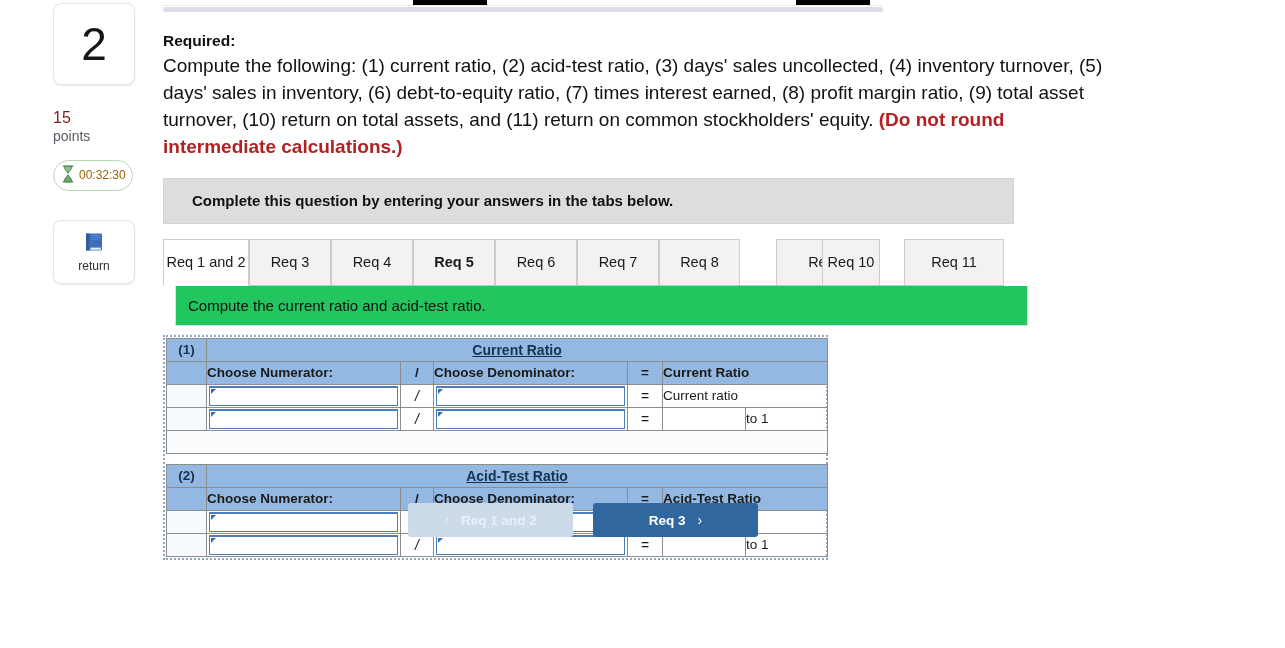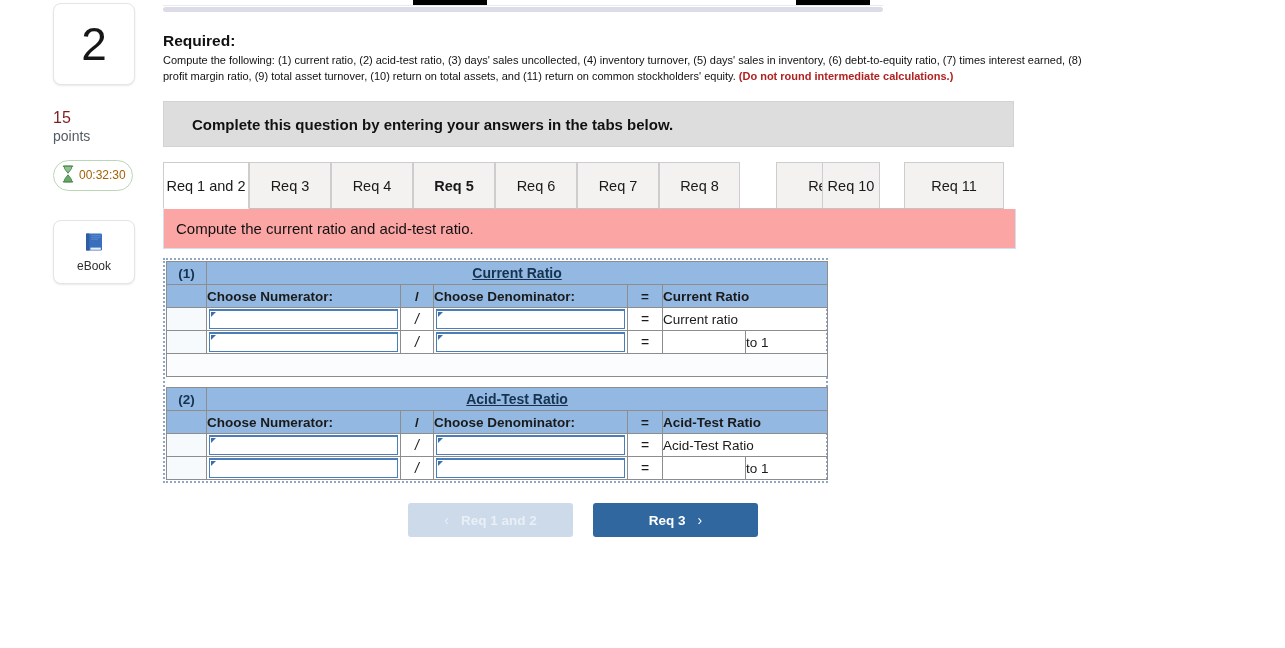"Compute the following: (1) current" .req-body { font-size: 11px -> 19px }
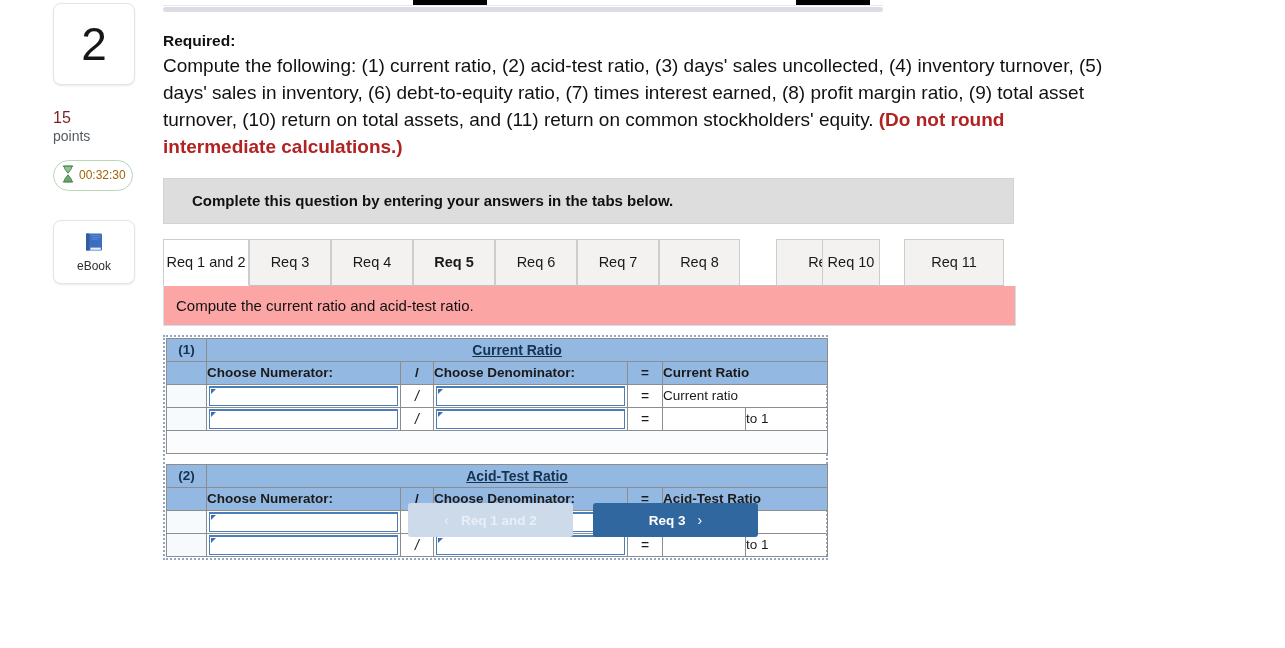"eBook" span.ebook-lbl { text: eBook -> return }
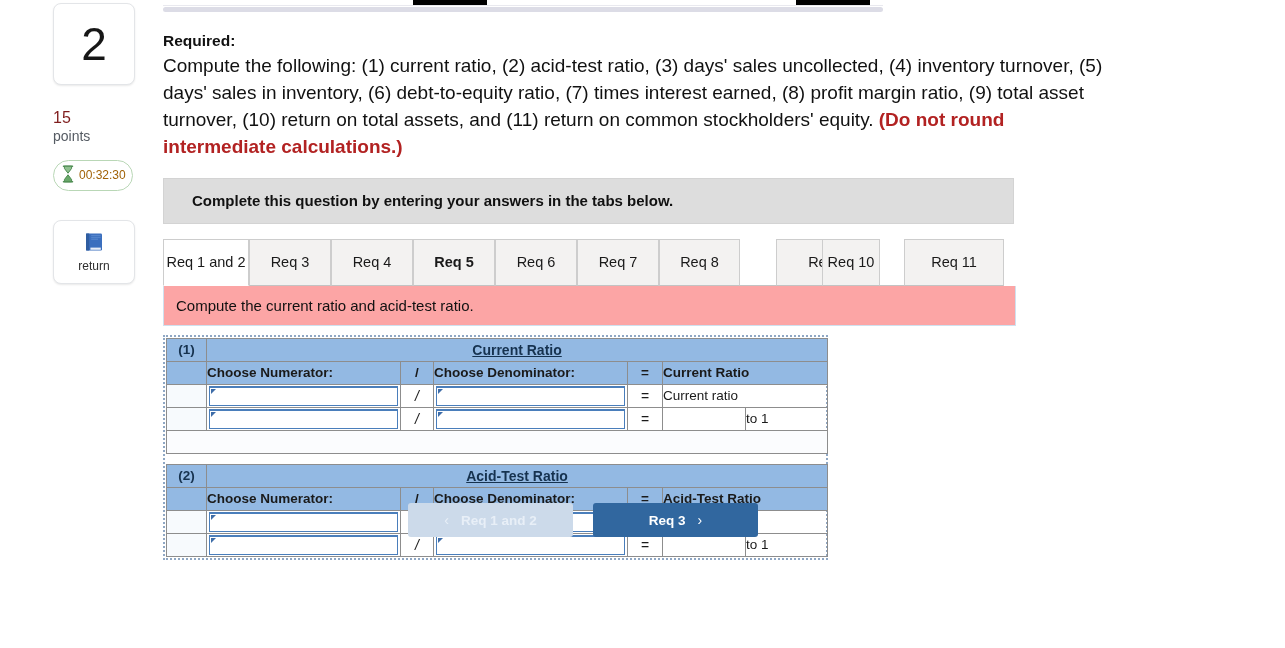"Compute the current ratio and" .subinstr { background: #fca5a5 -> #22c55e; margin-left: none -> 12px }
